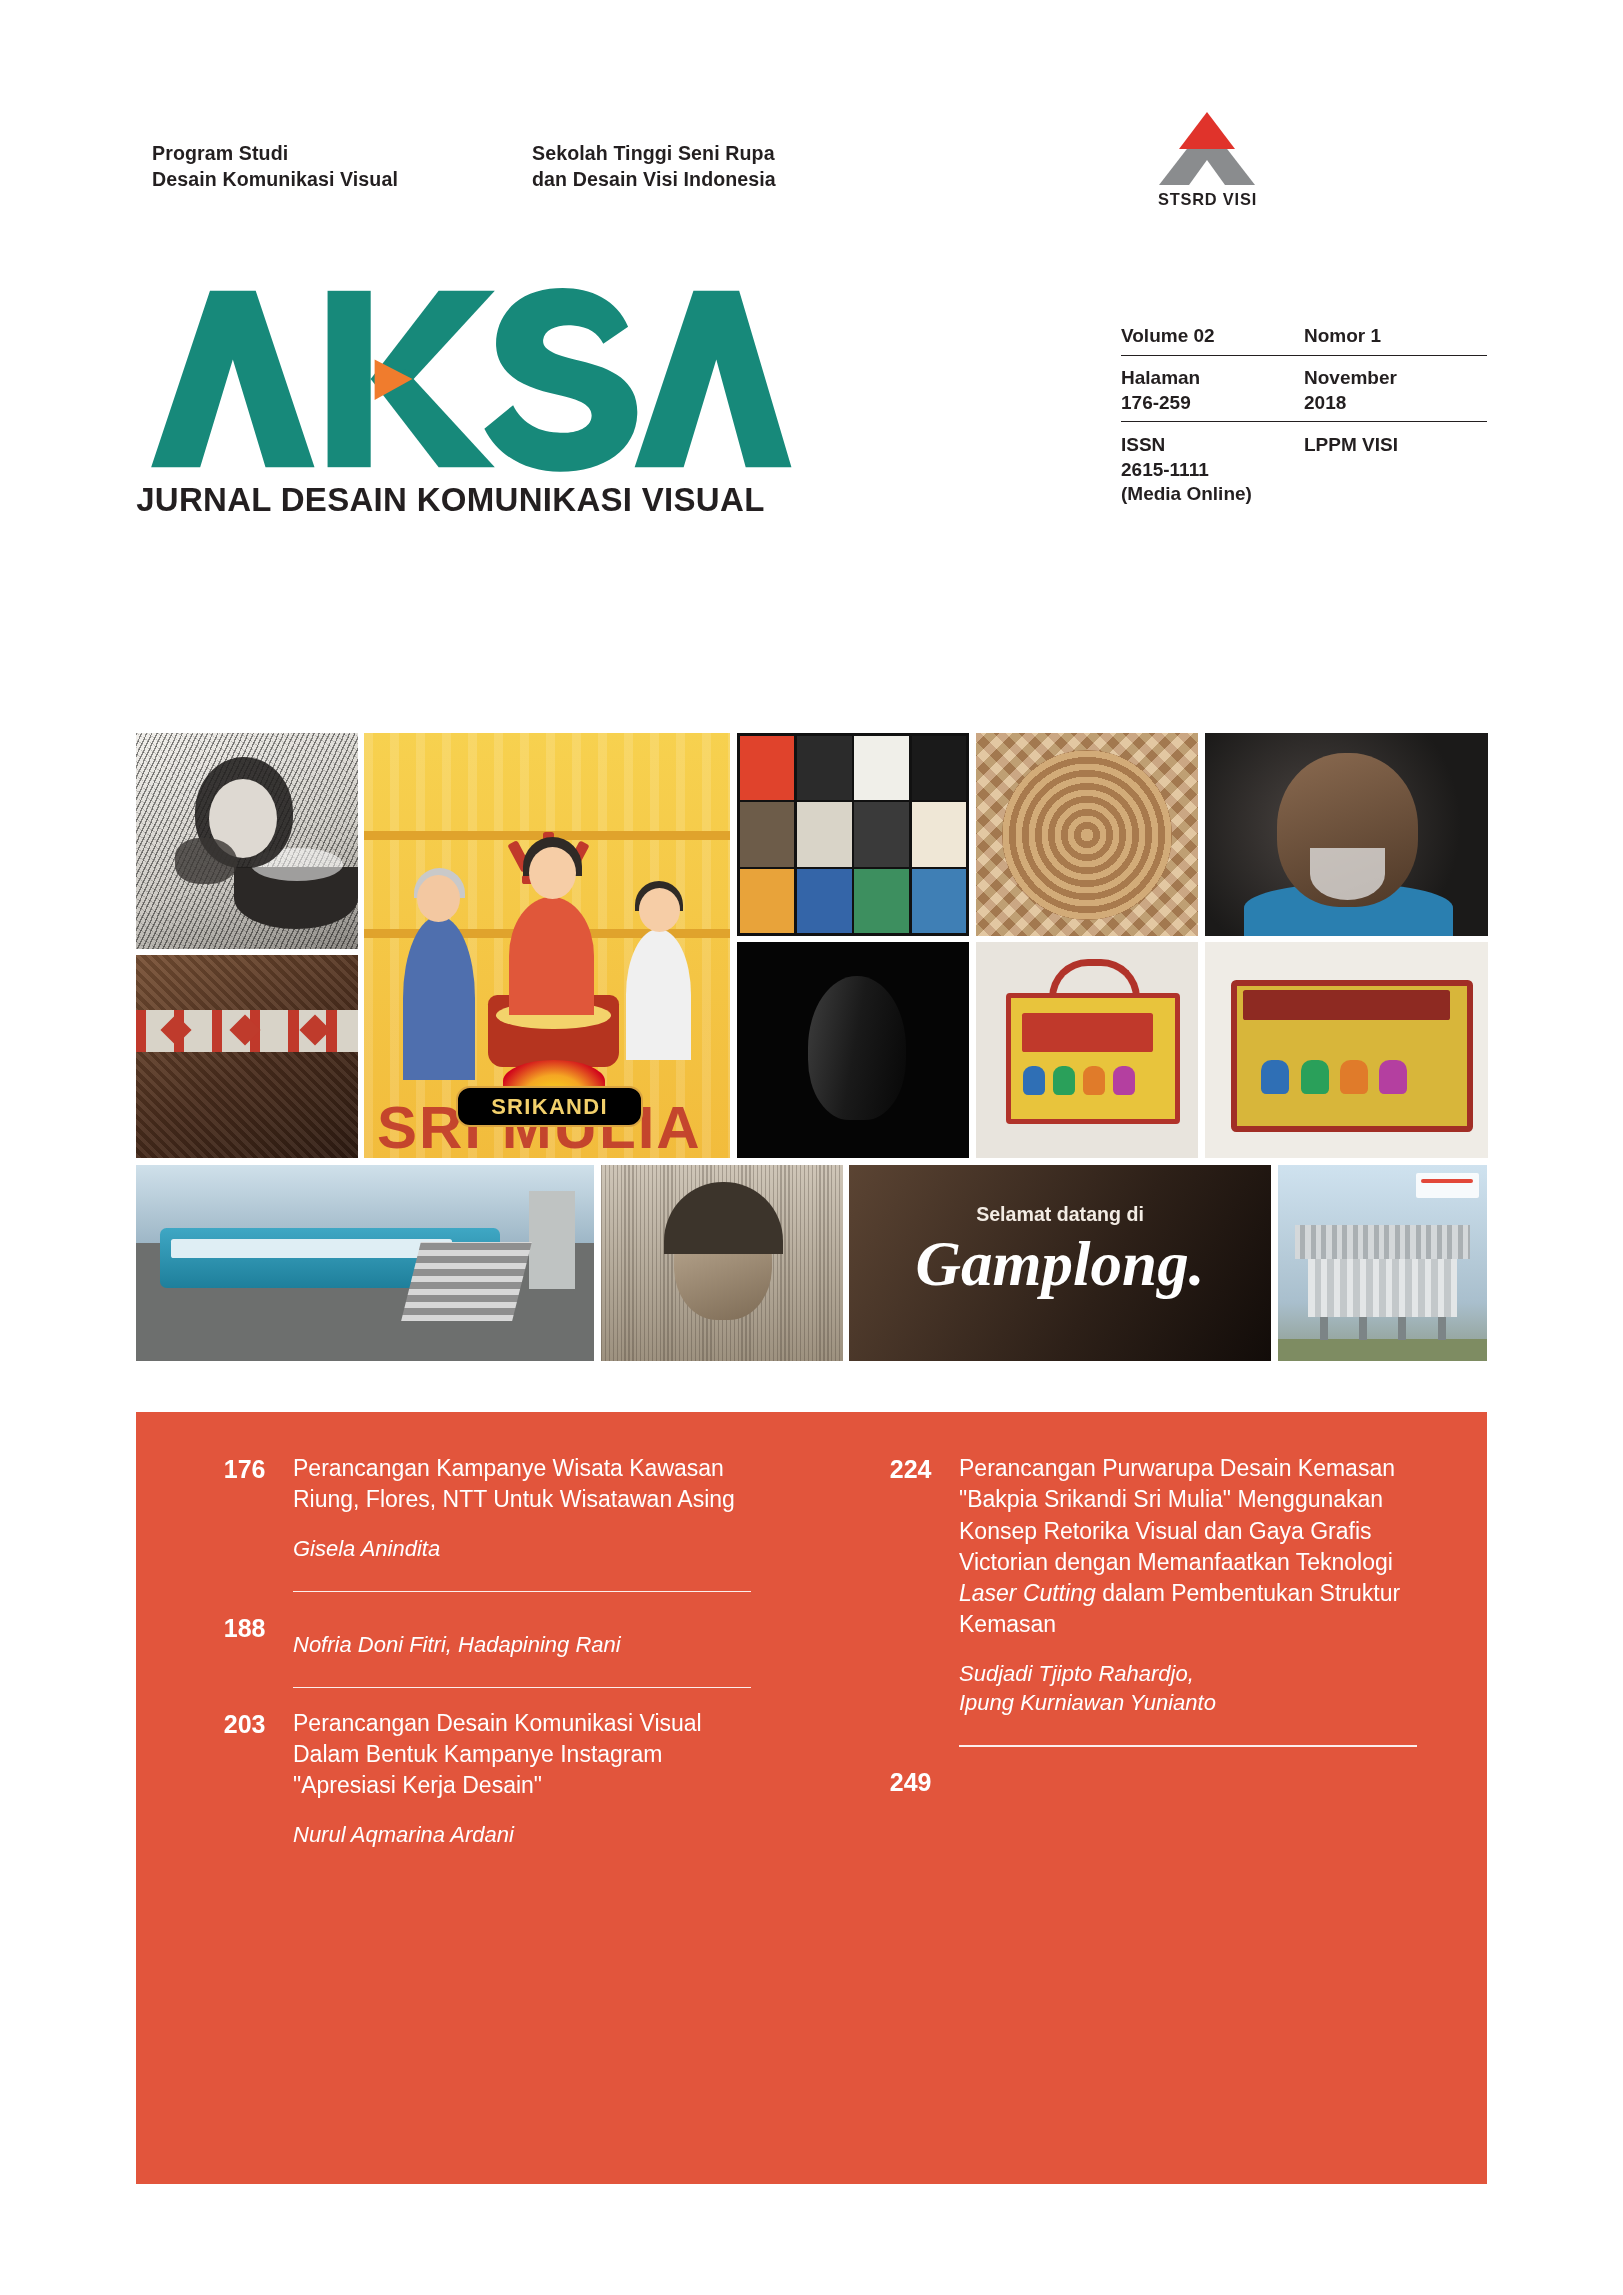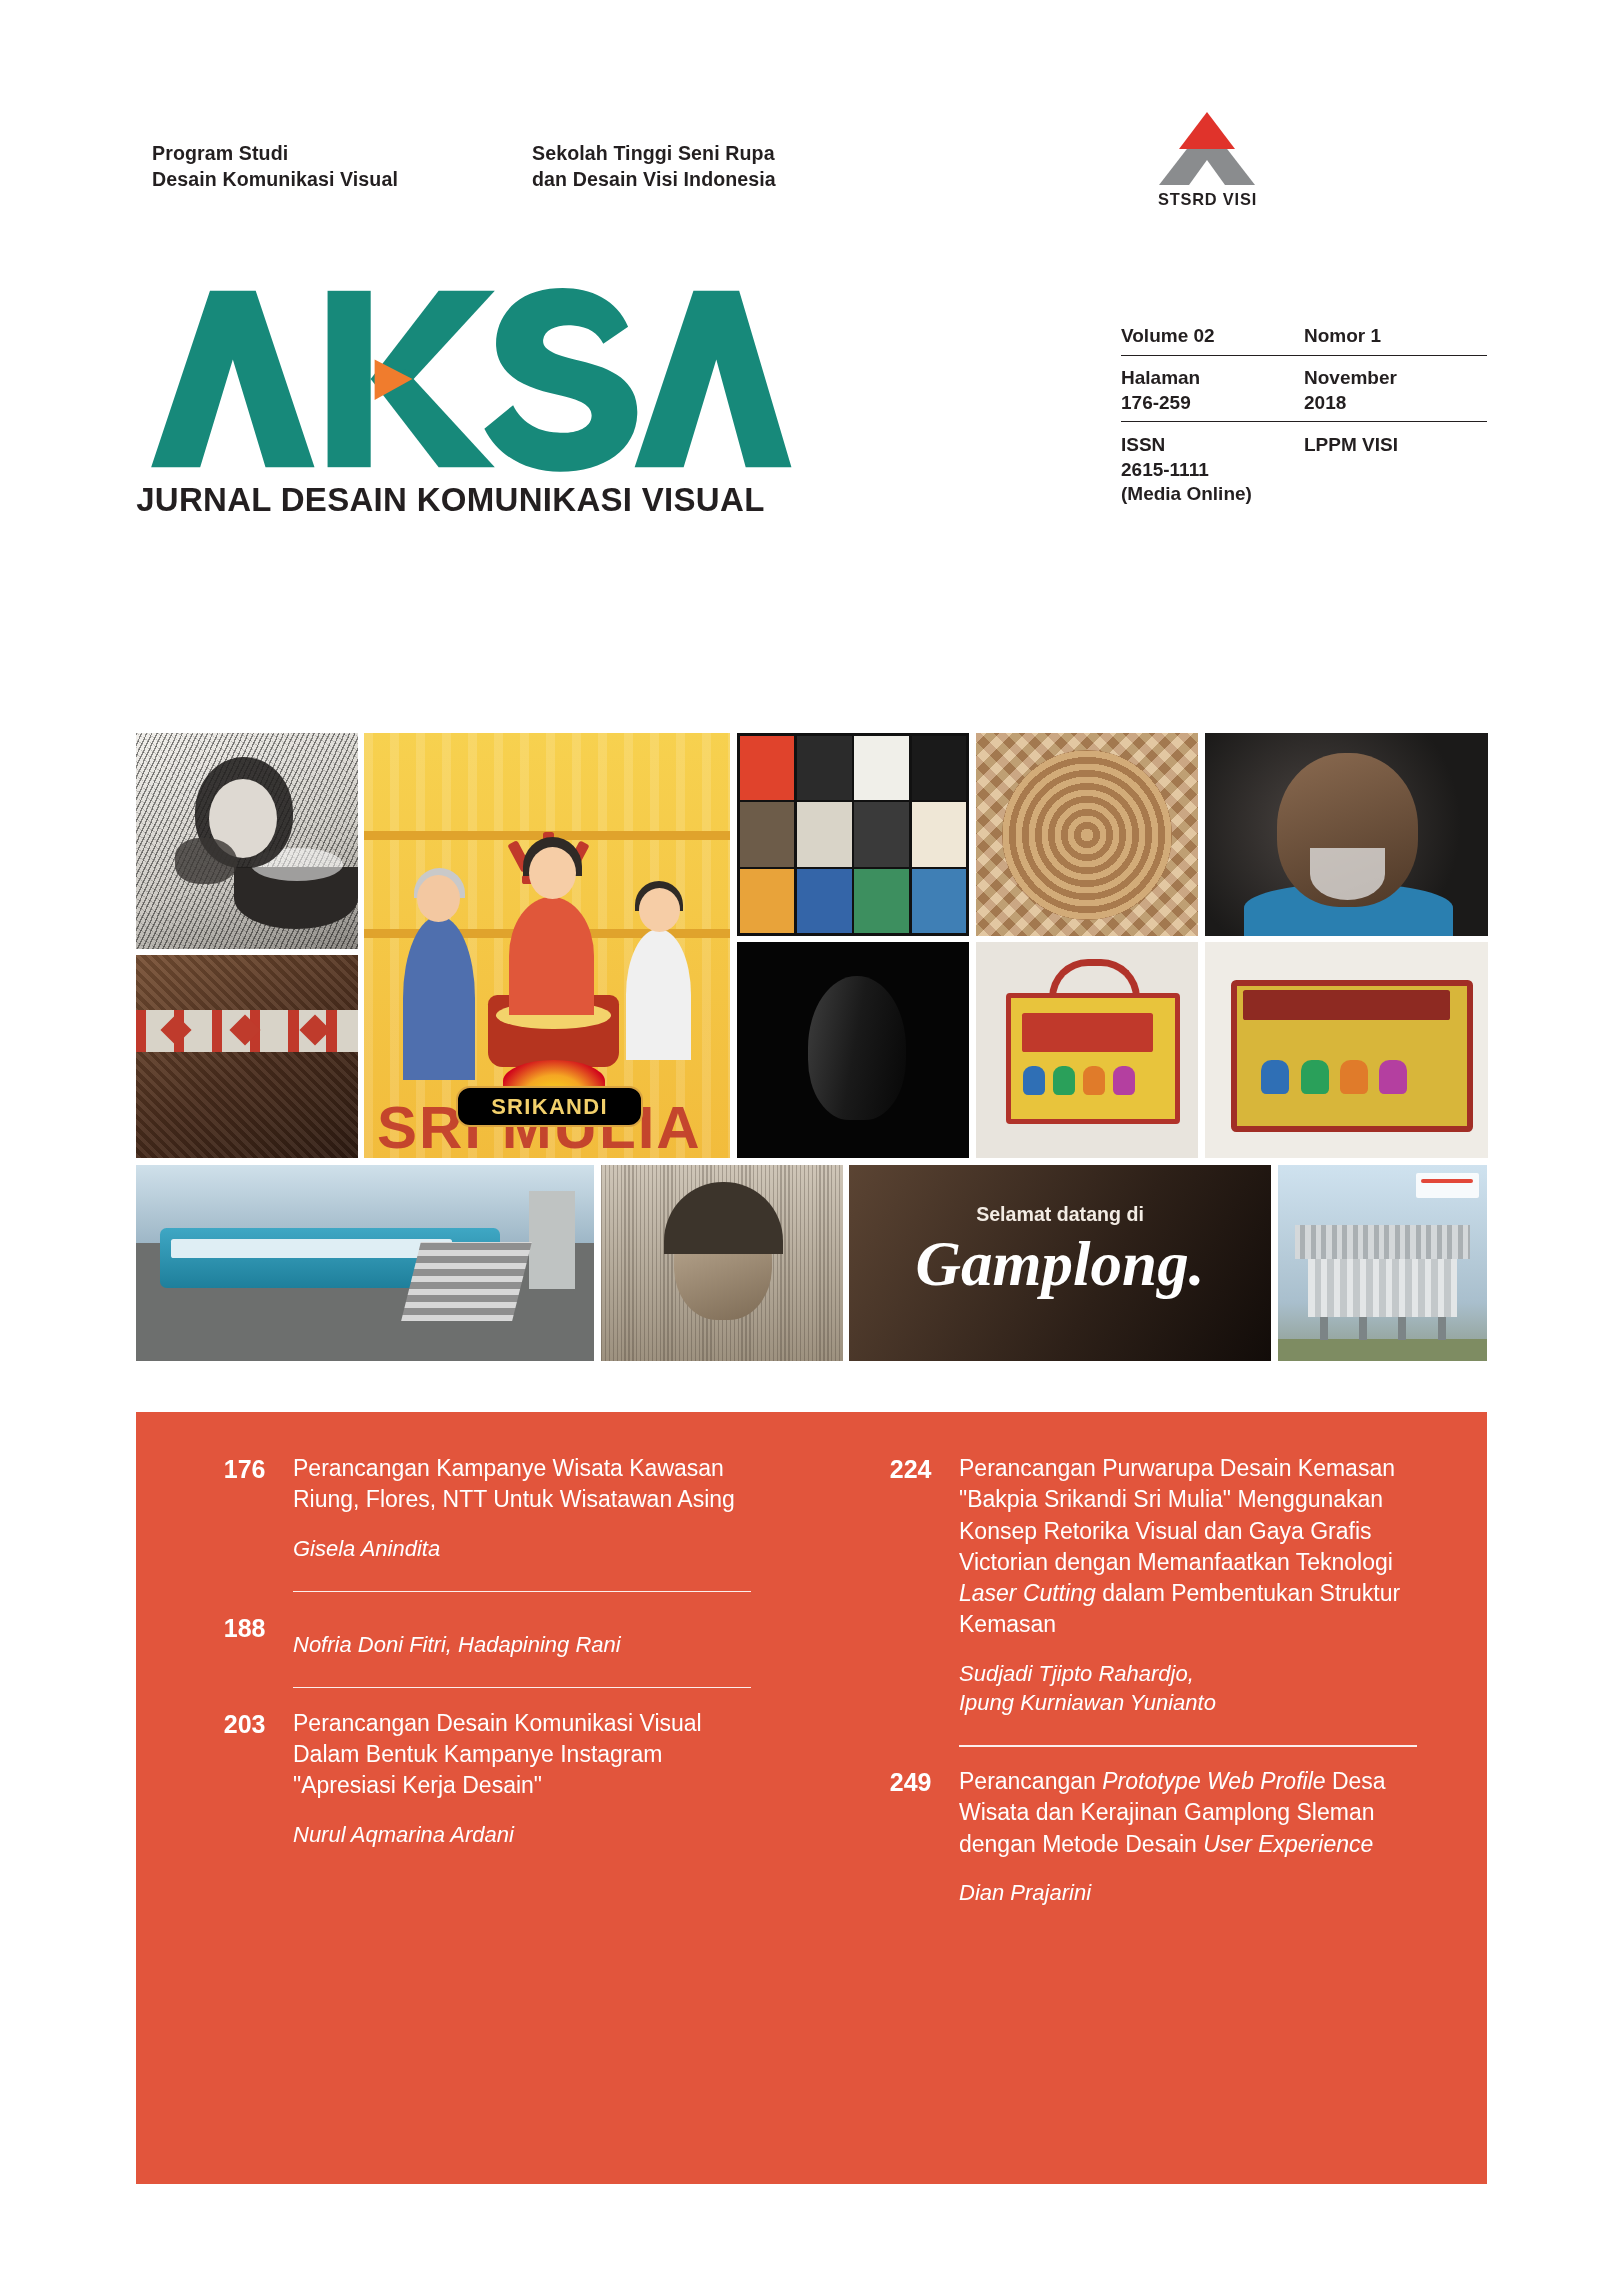"Perancangan Prototype Web Profile Desa" div.body { html: <div> <div><span>Perancangan </span><i>Prototype Web Profile</i><span> Desa Wisata dan Kerajinan Gamplong Sleman dengan Metode Desain </span><i>User Experience</i></div> <div>Dian Prajarini</div> </div> -> none }
